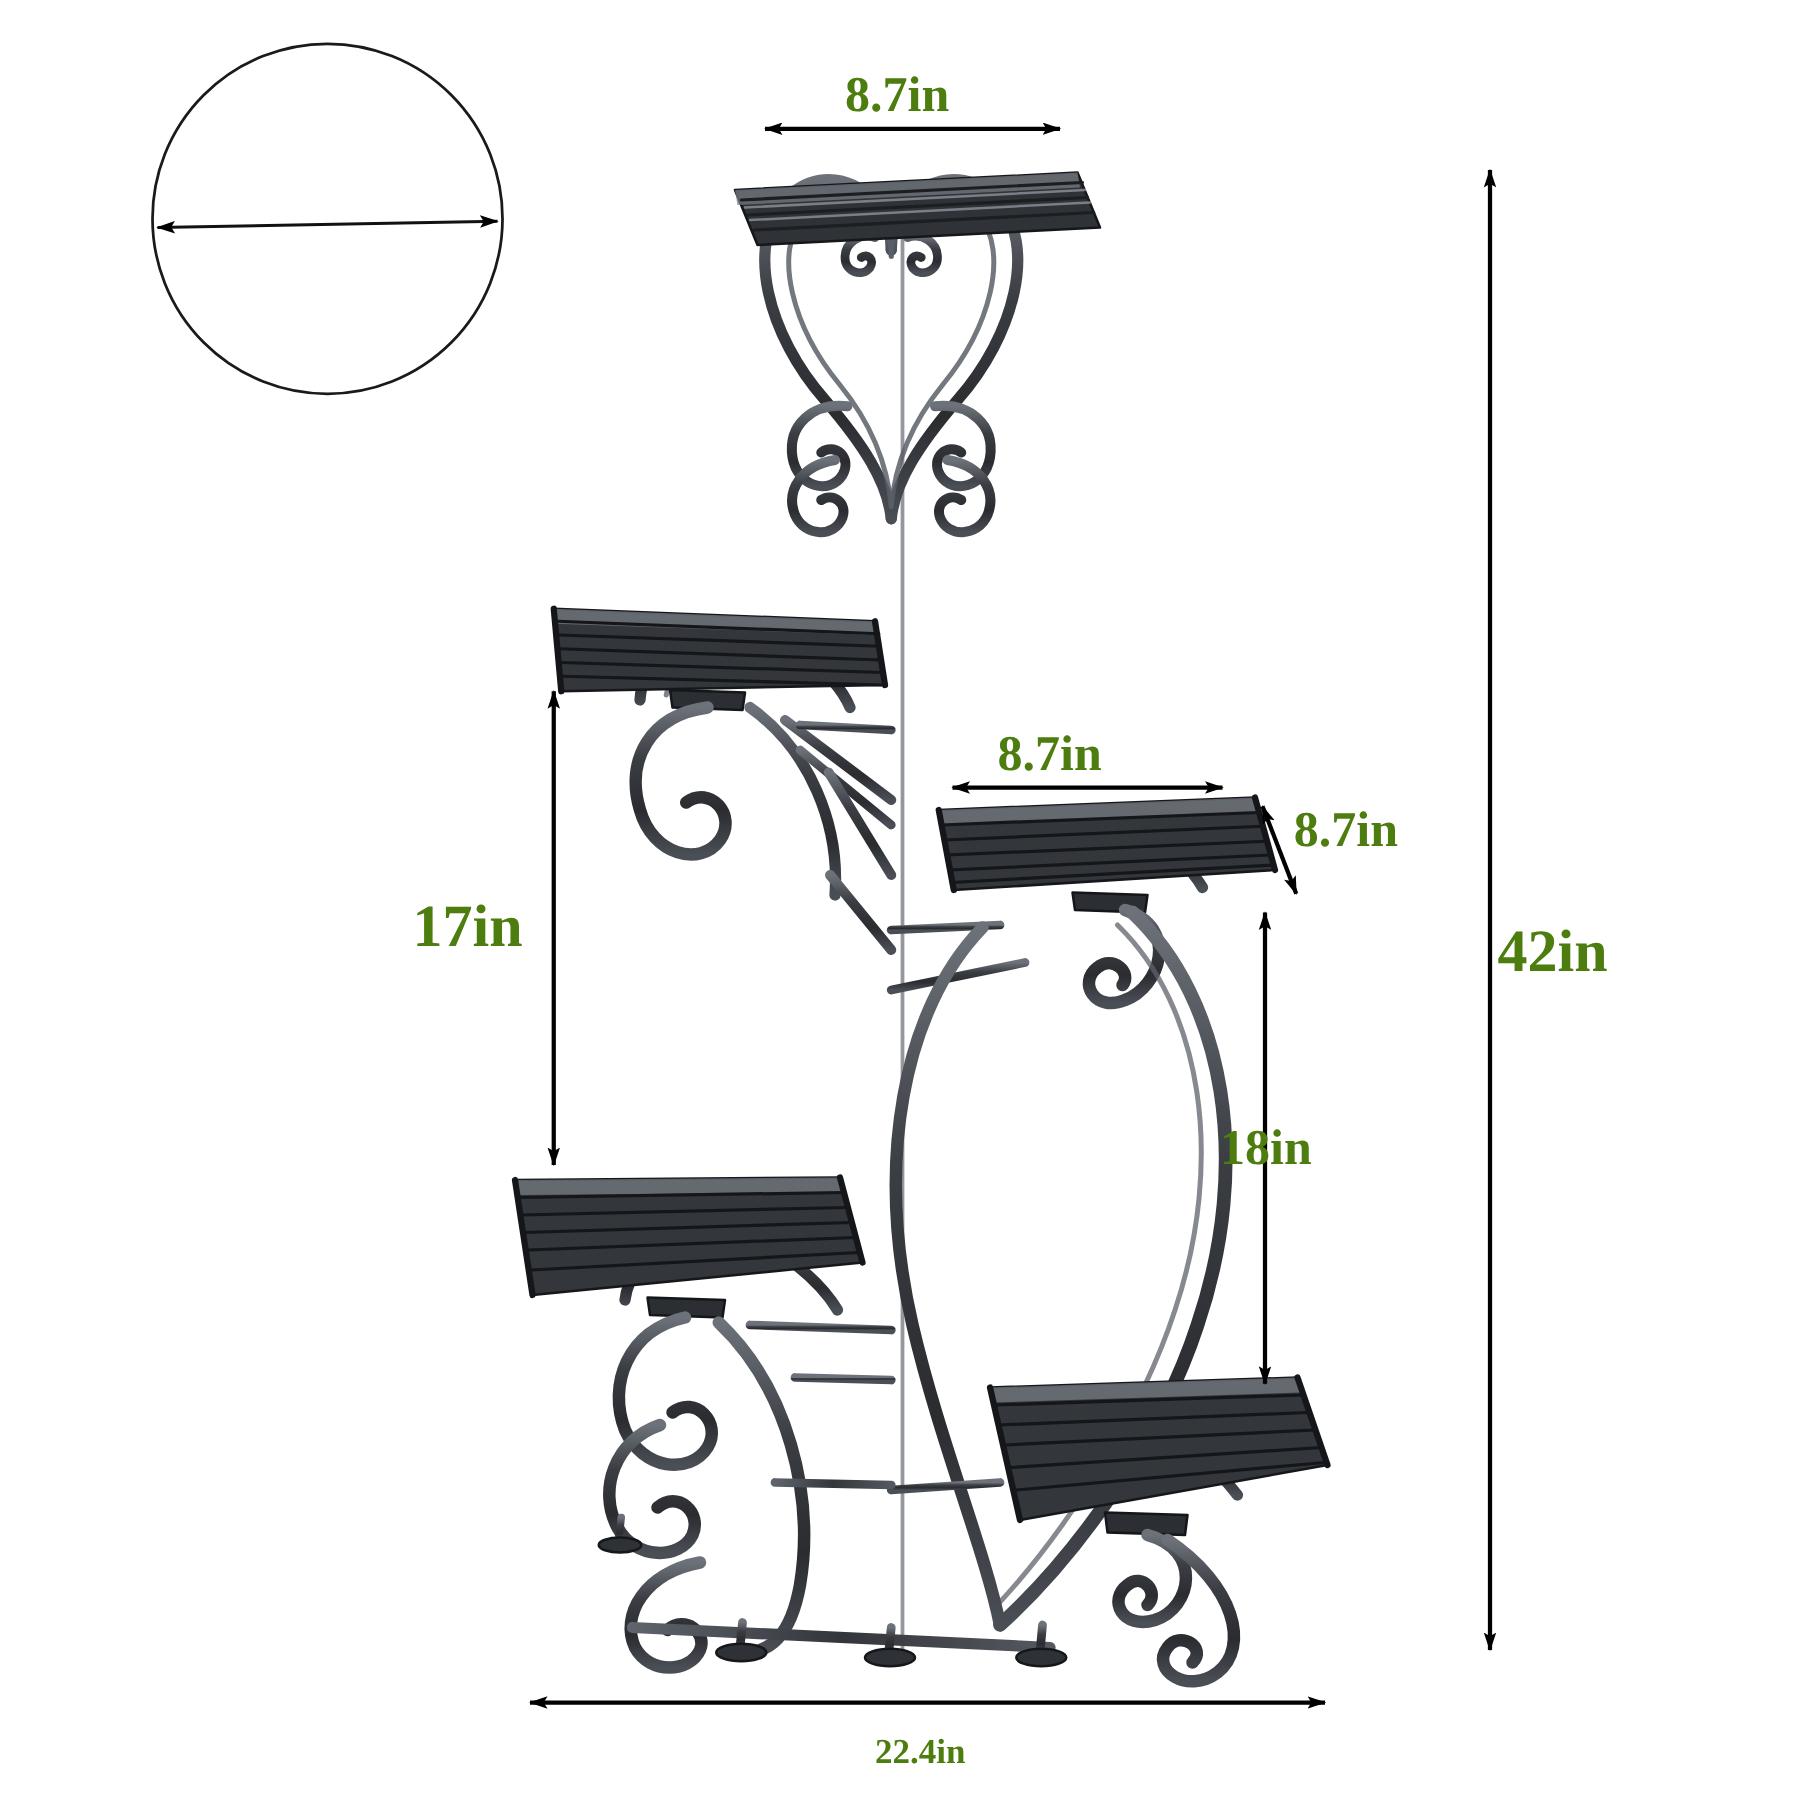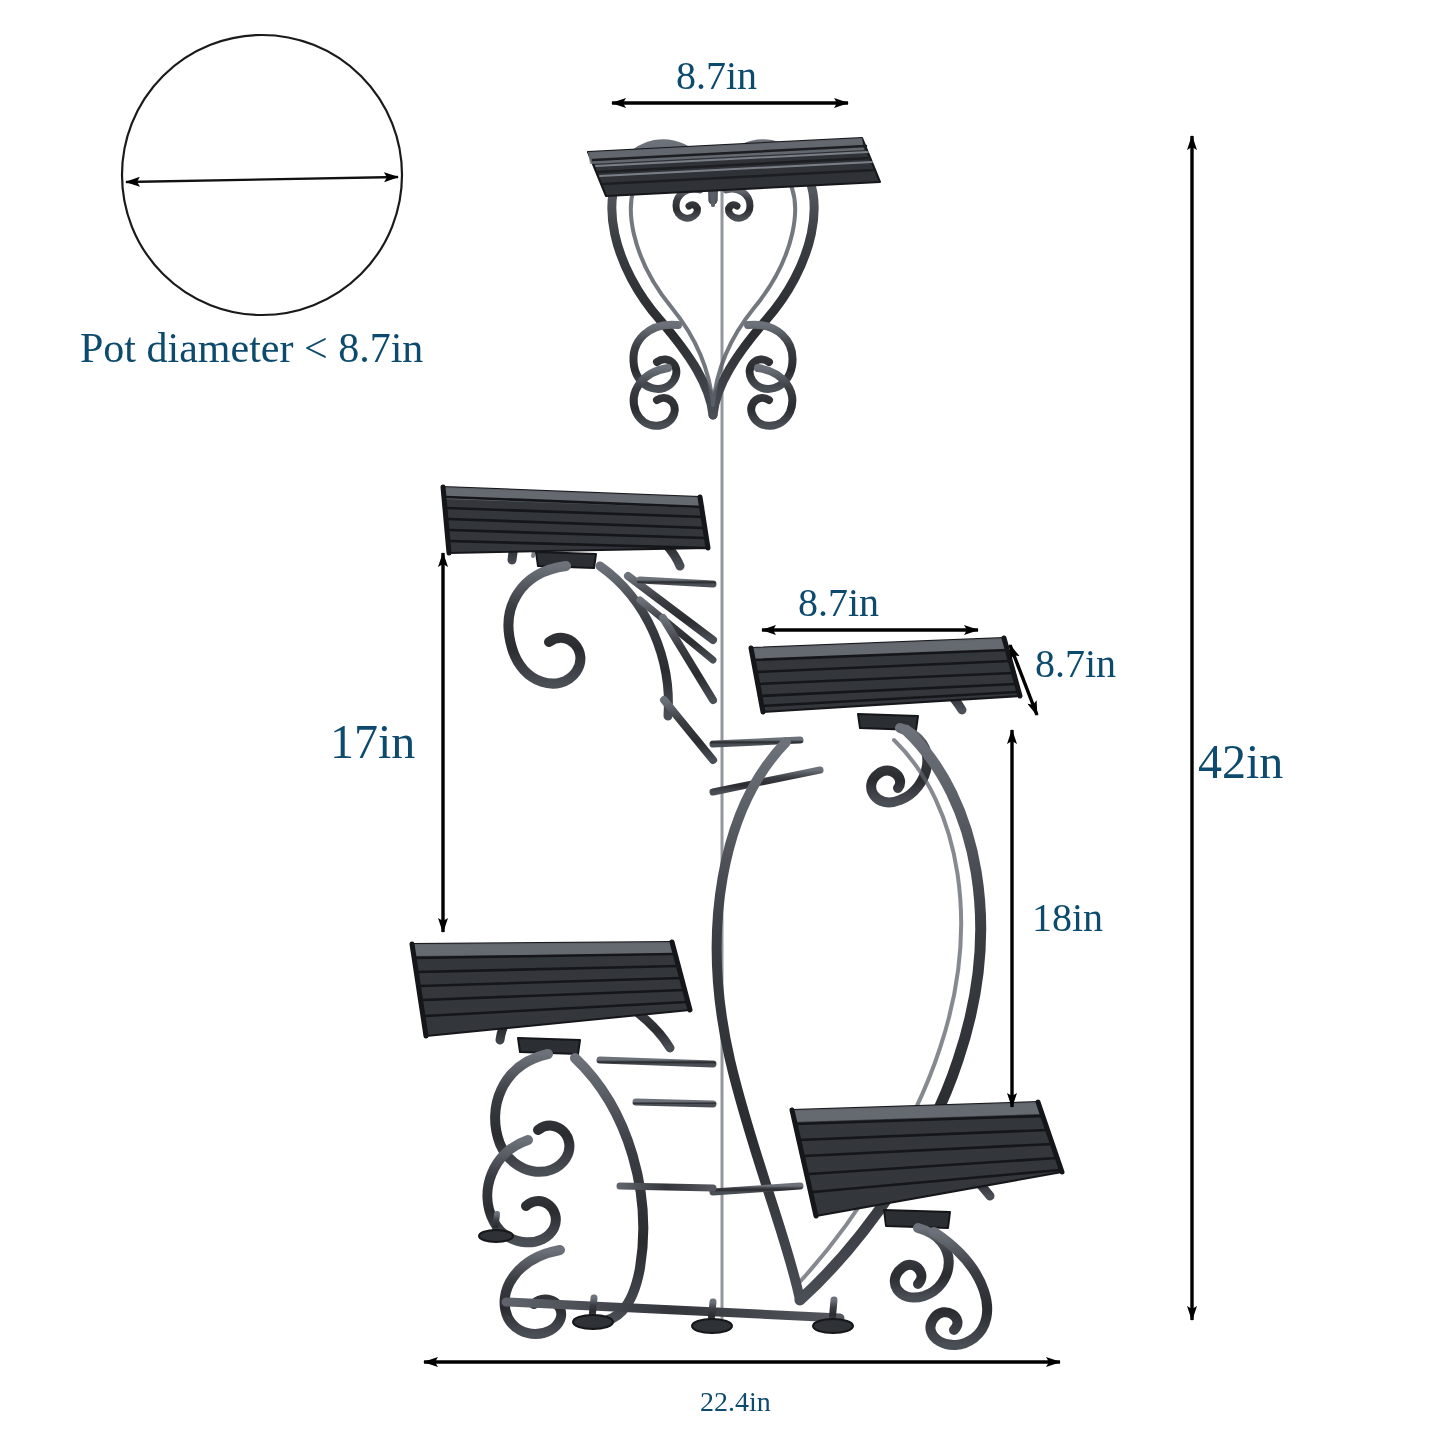"8.7in" .dim-label { color: #0c4a6e -> #4d7c0f; font-weight: none -> bold }
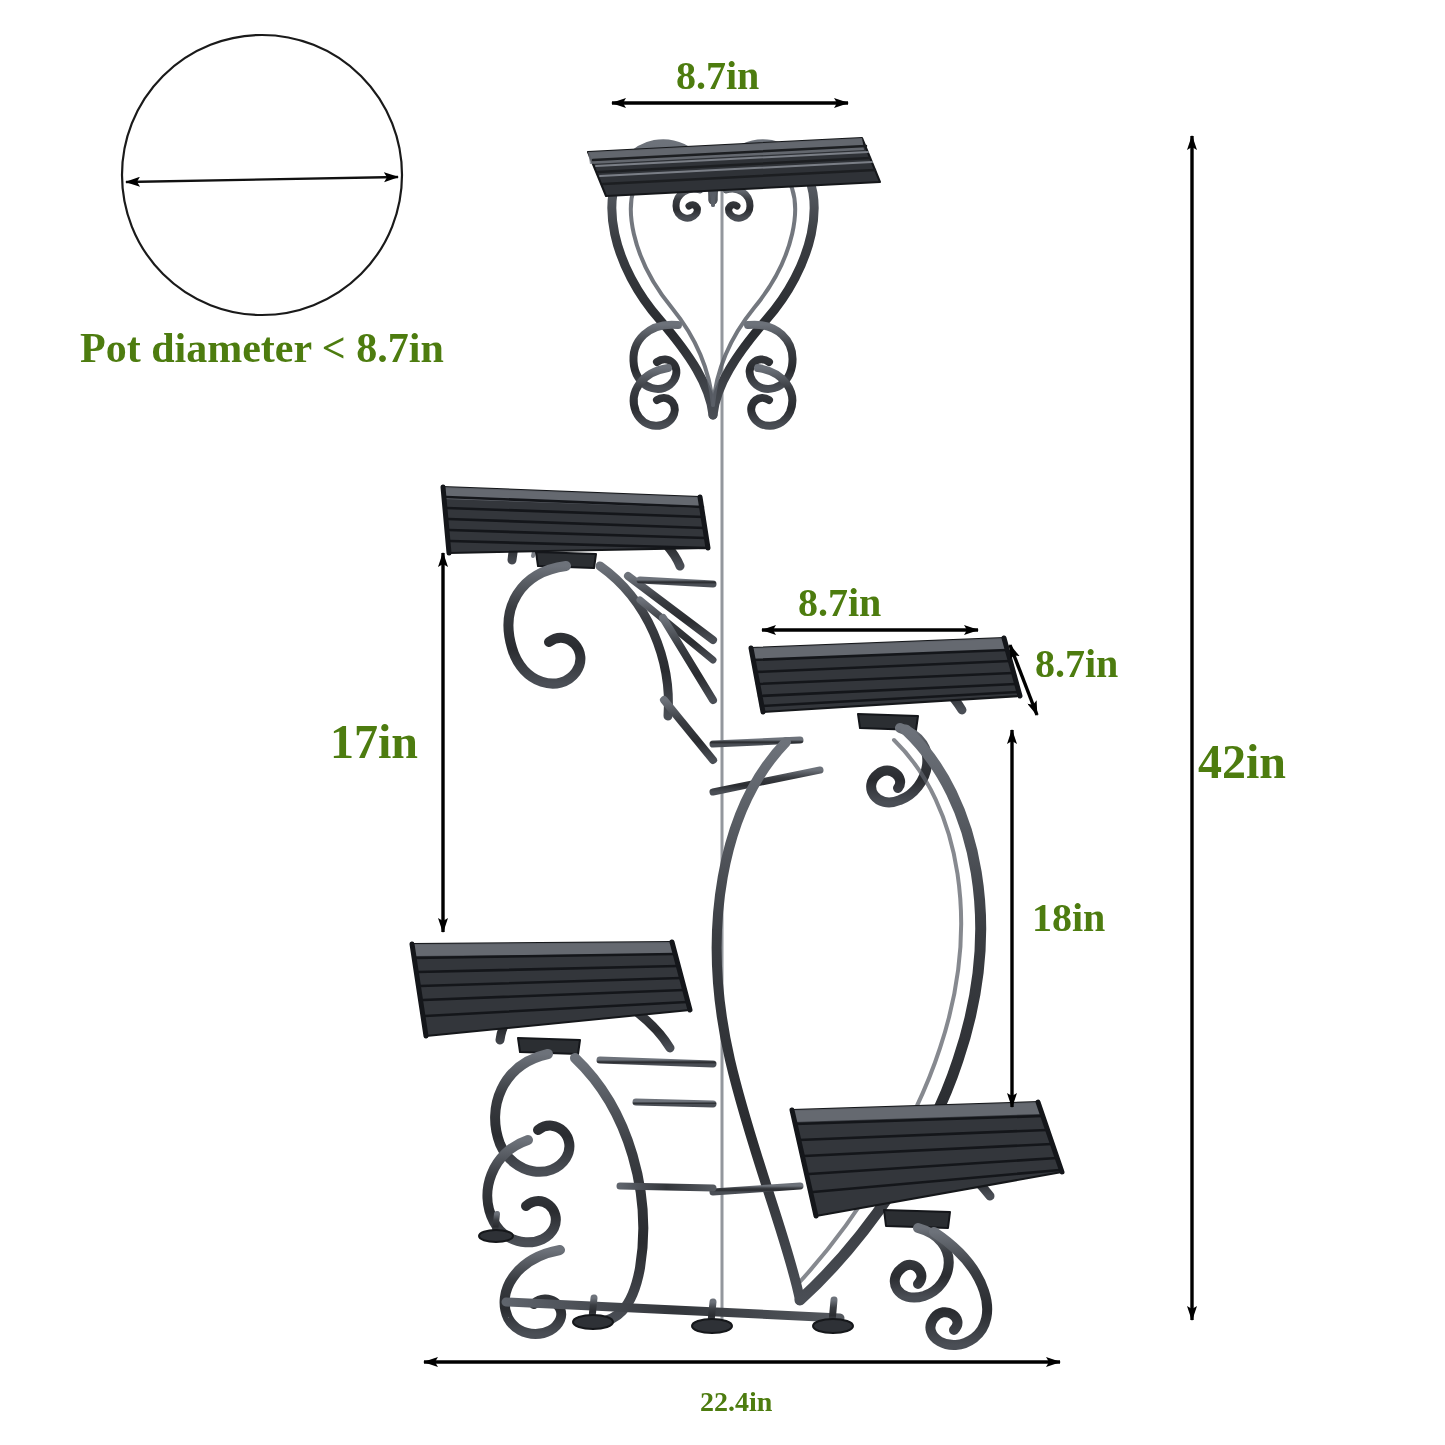"Pot diameter < 8.7in" div.dim-label { html: <div>Pot diameter &lt; 8.7in</div> -> none }
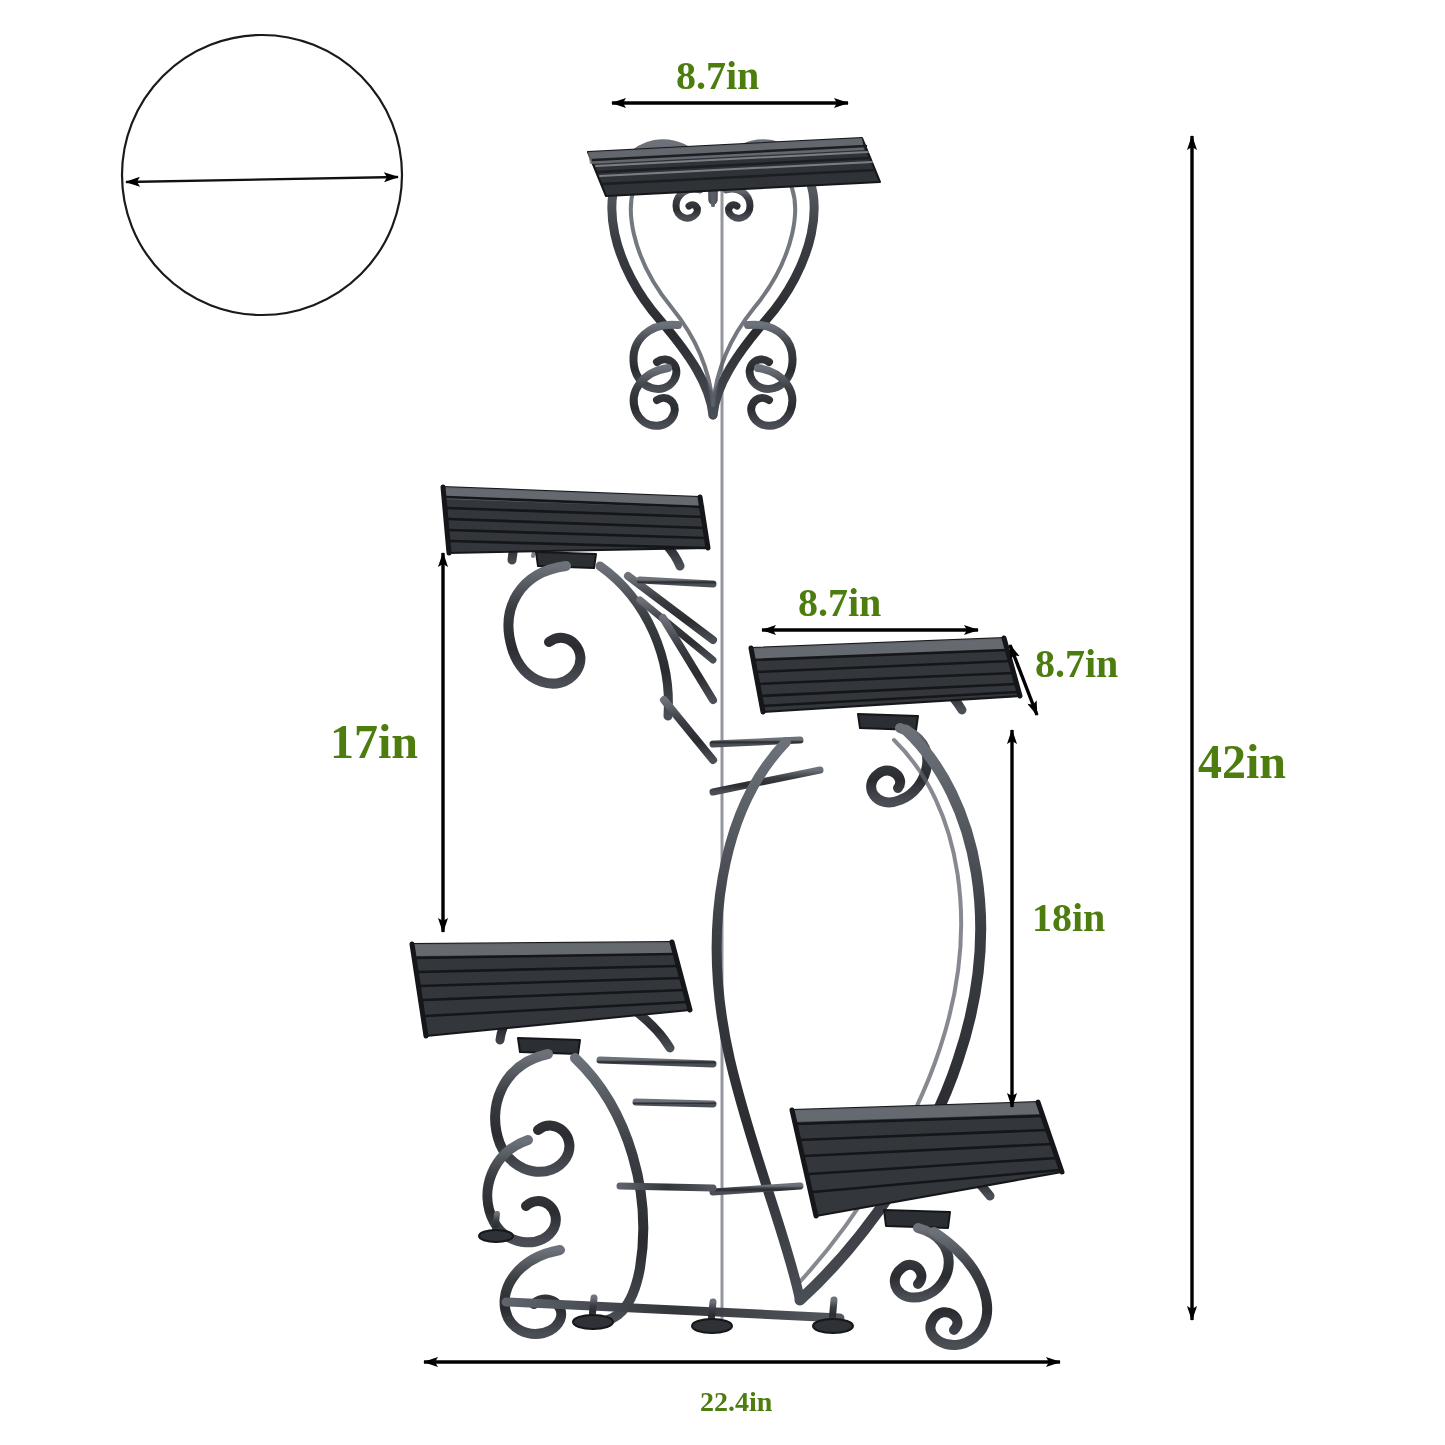"18in" div.dim-label { left: 1032px -> 976px }
